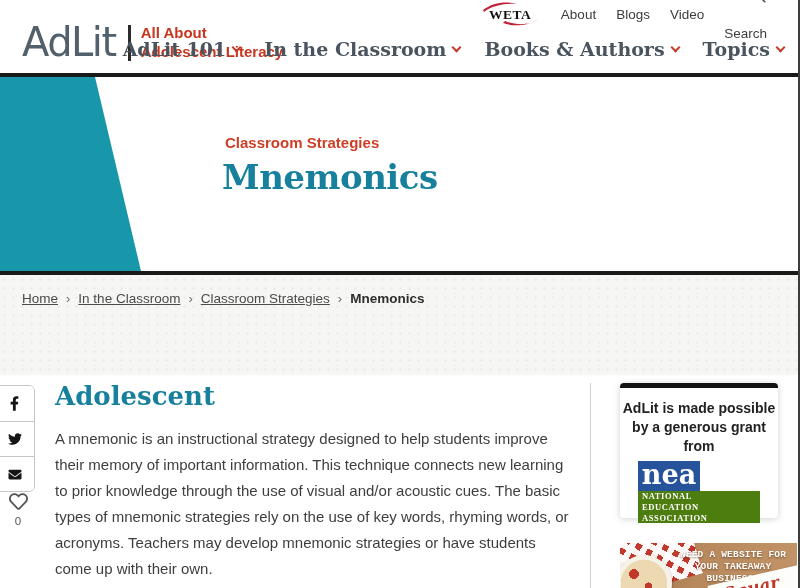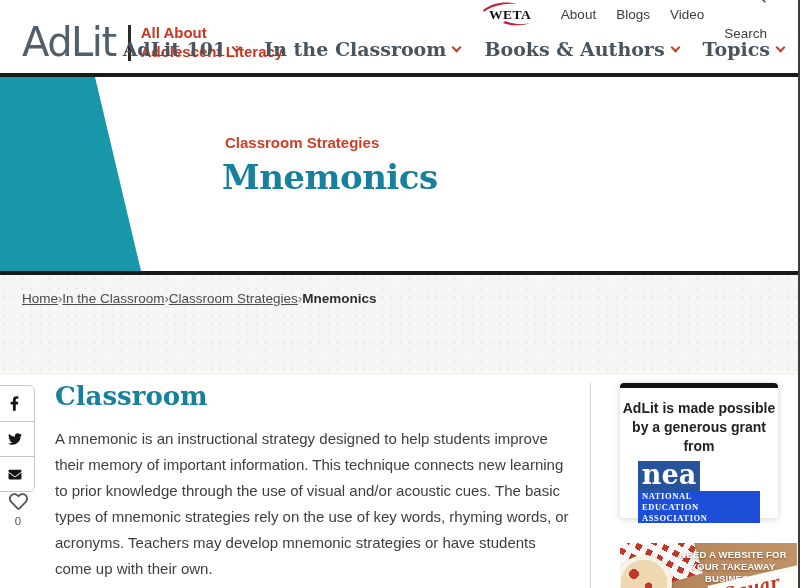"Home" .crumbs { gap: none -> 8px }
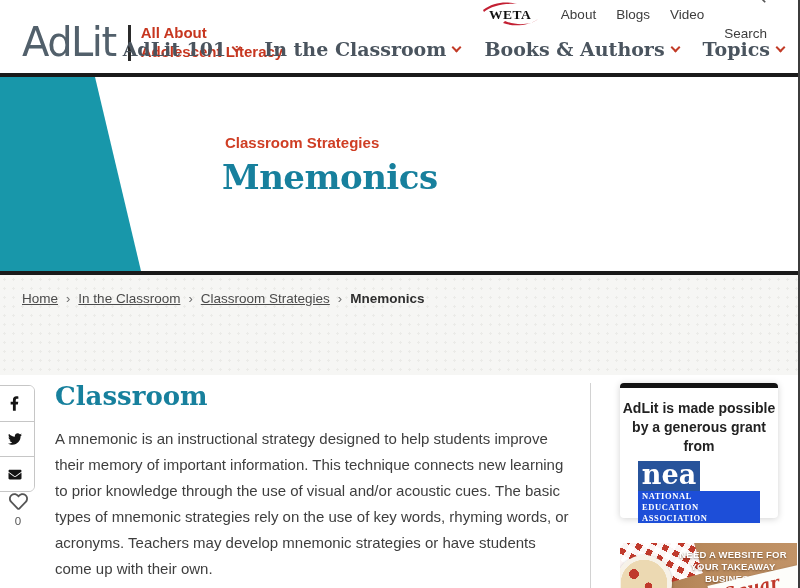"Classroom" h2.h-section { text: Classroom -> Adolescent }
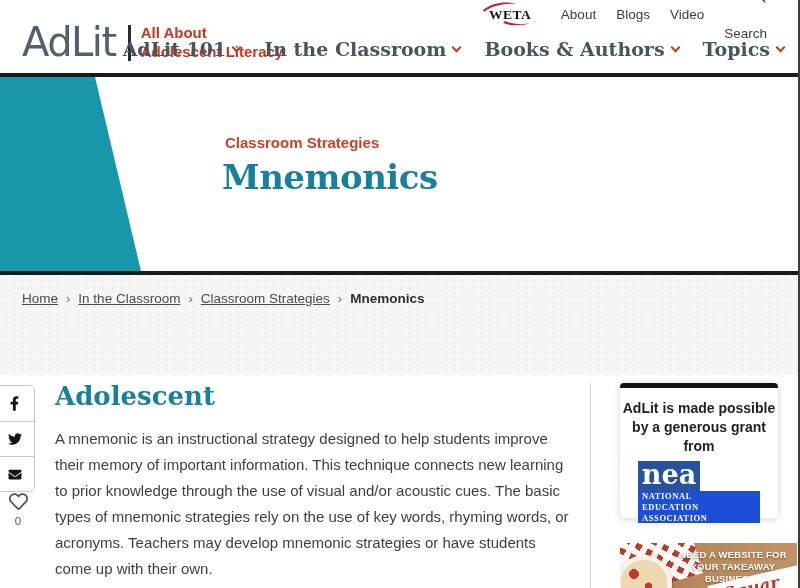"NATIONAL" .nea-right { background: #1d4ed8 -> #4d7c0f }
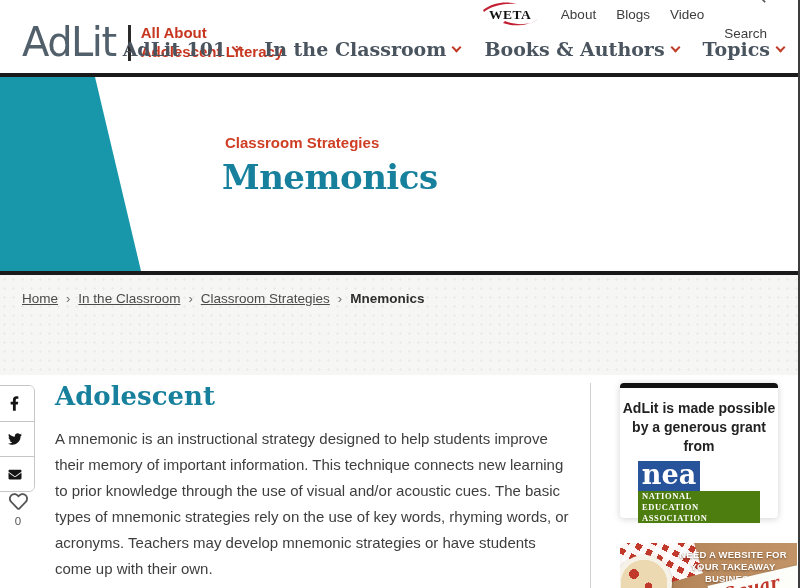"NEED A WEBSITE FOR" .ad-copy { font-family: none -> Liberation Mono, monospace }
